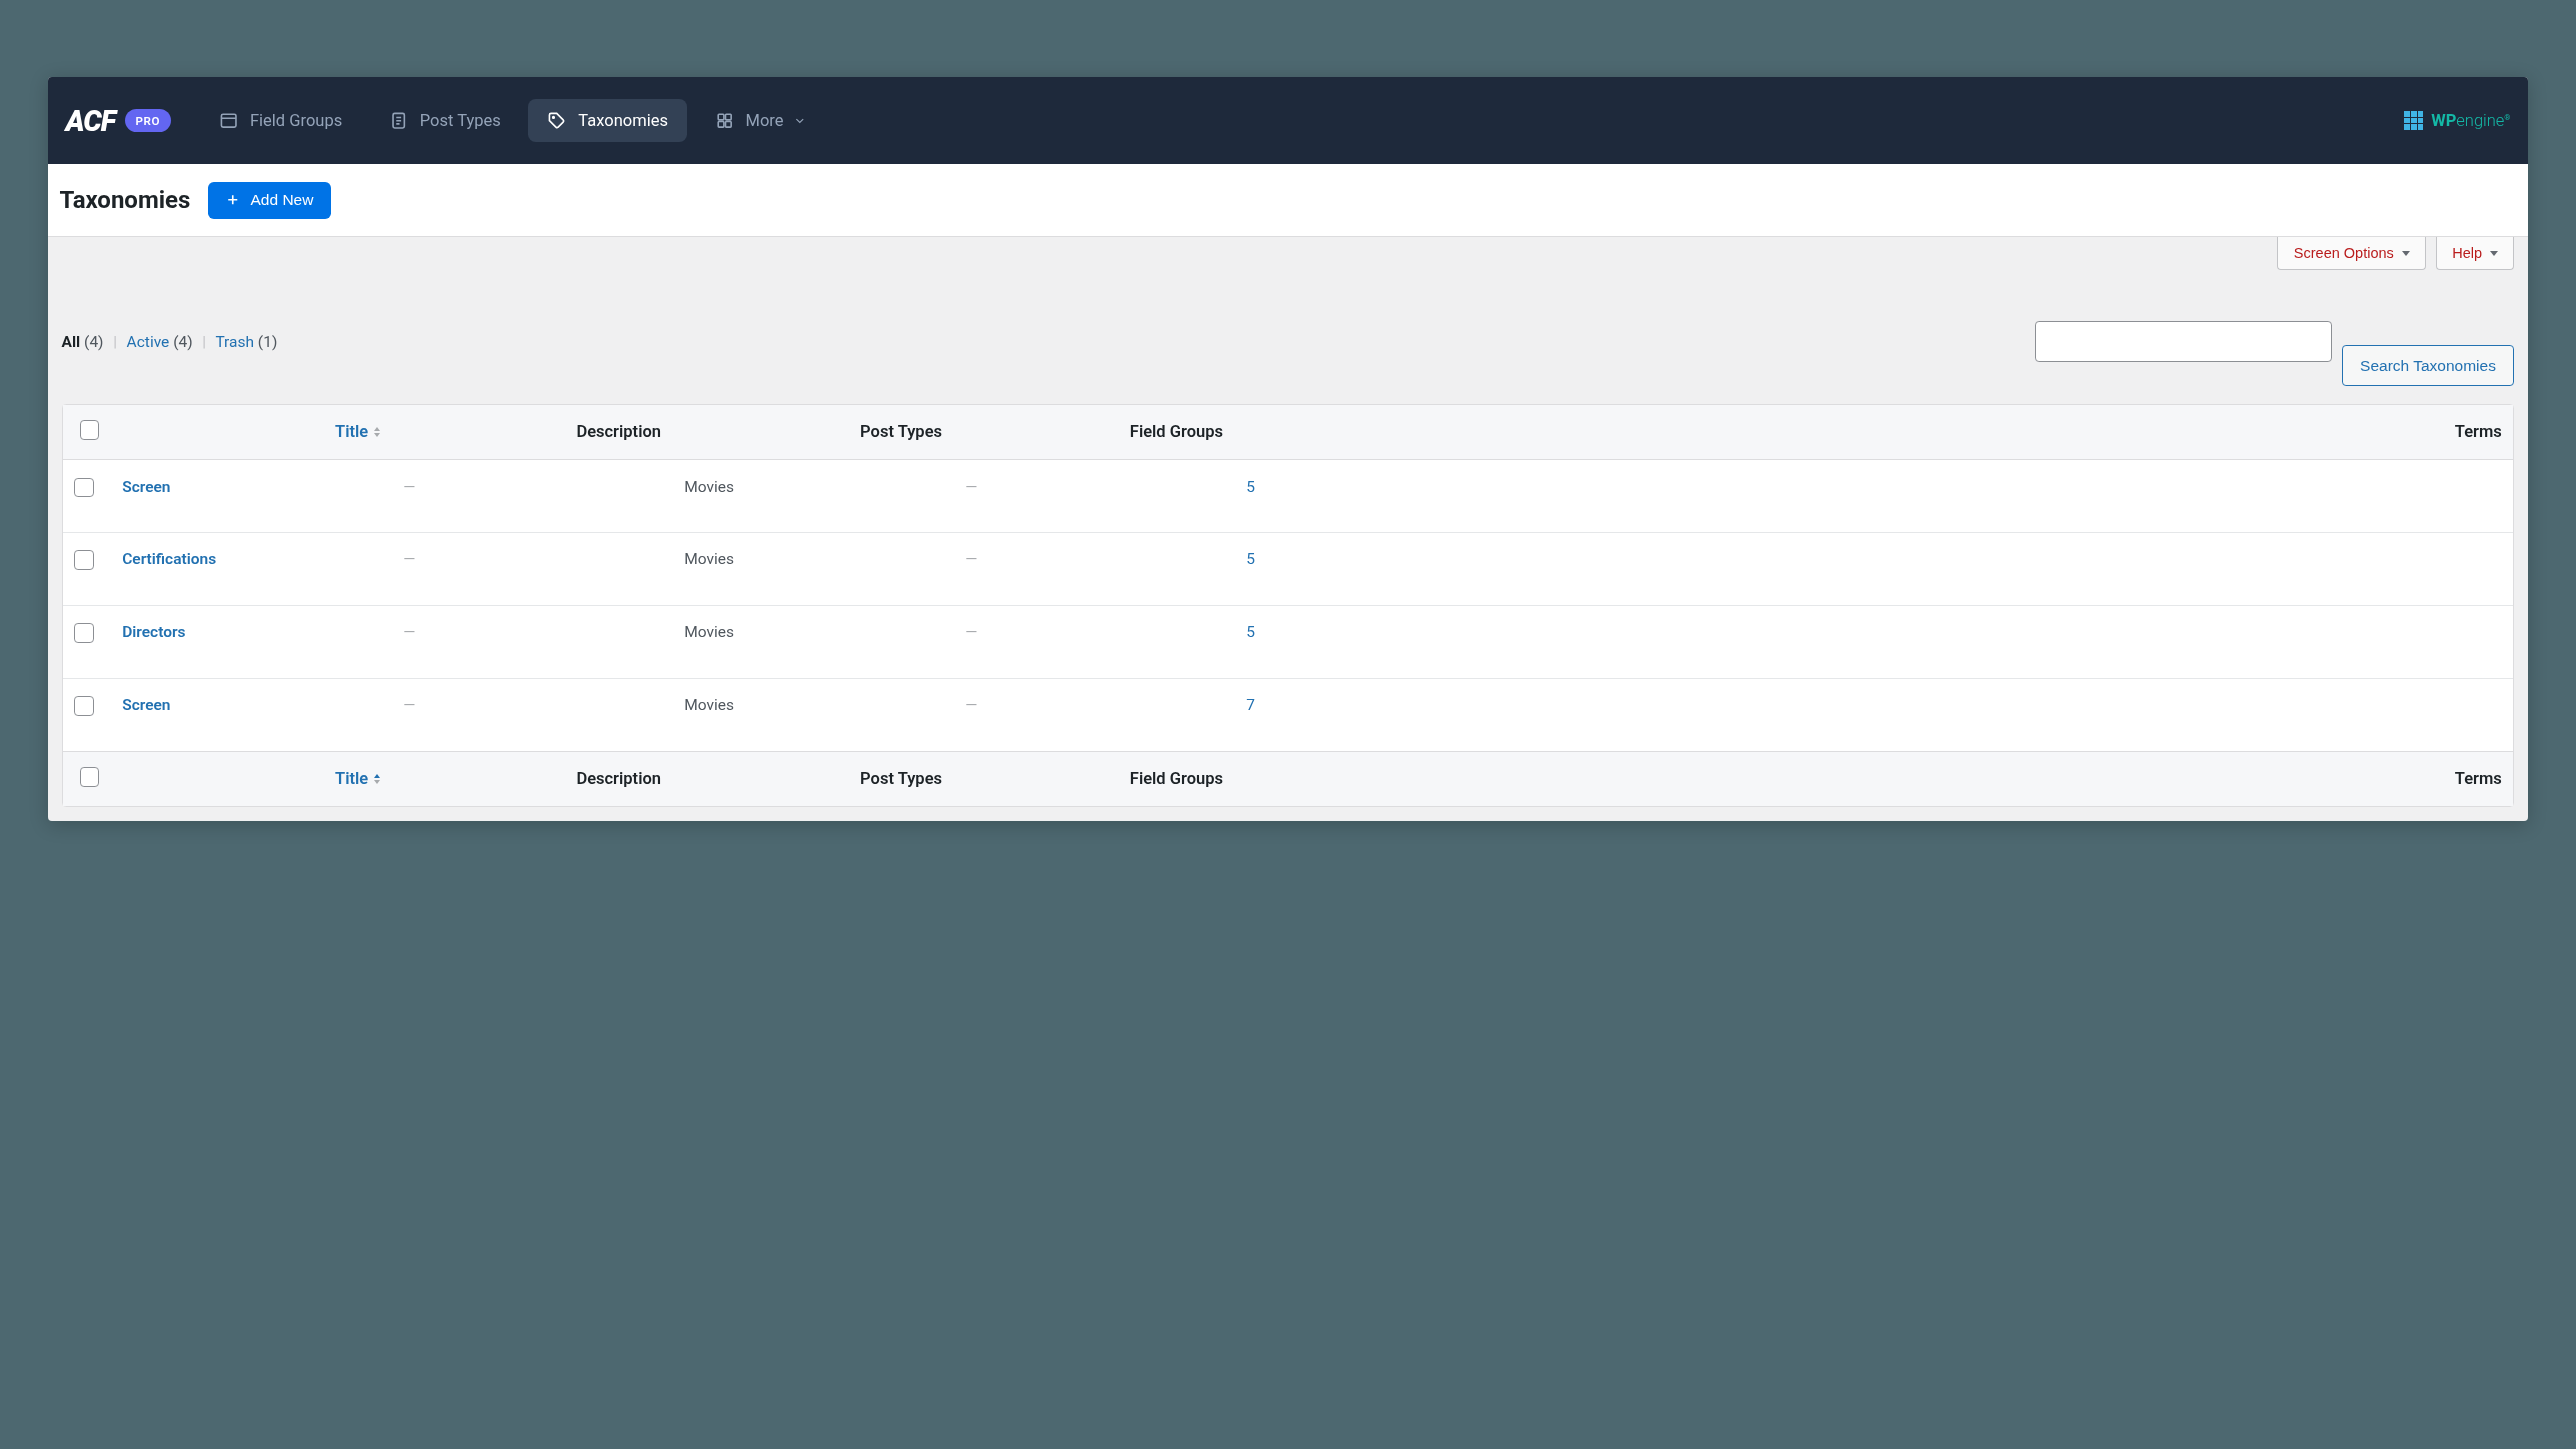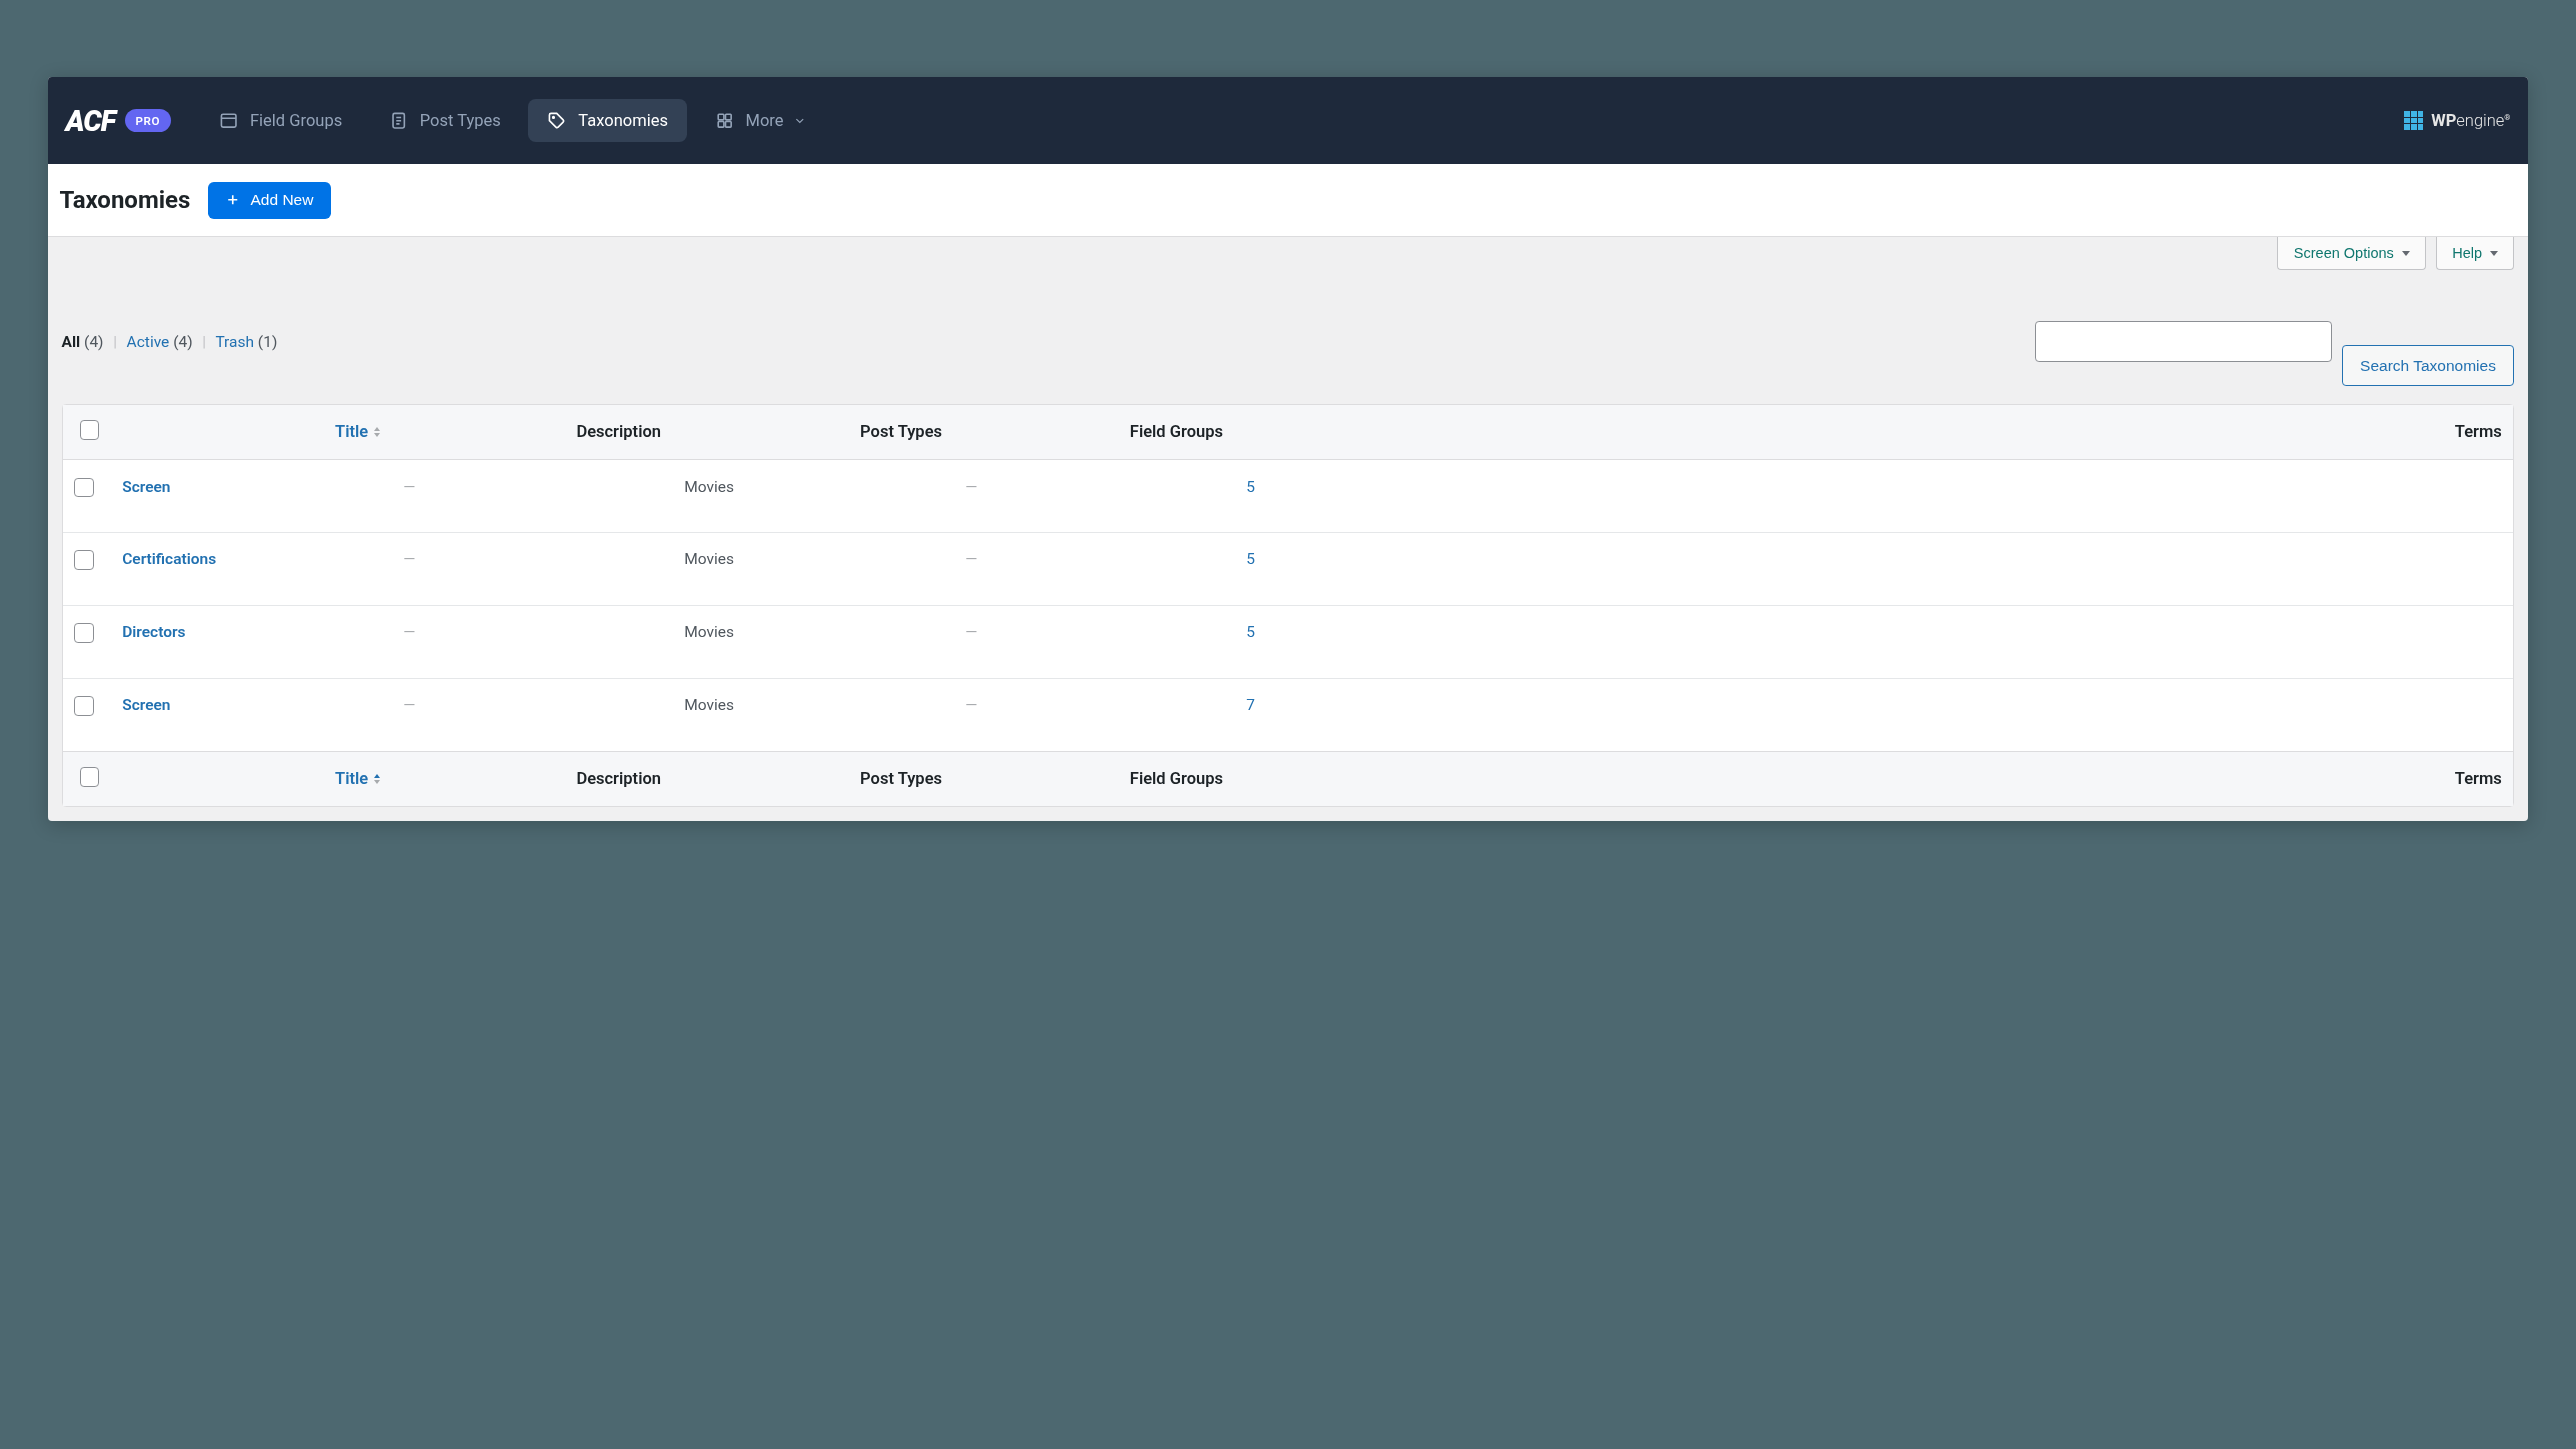"WPengine®" .wpengine { color: #e5e5e5 -> #14b8a6 }
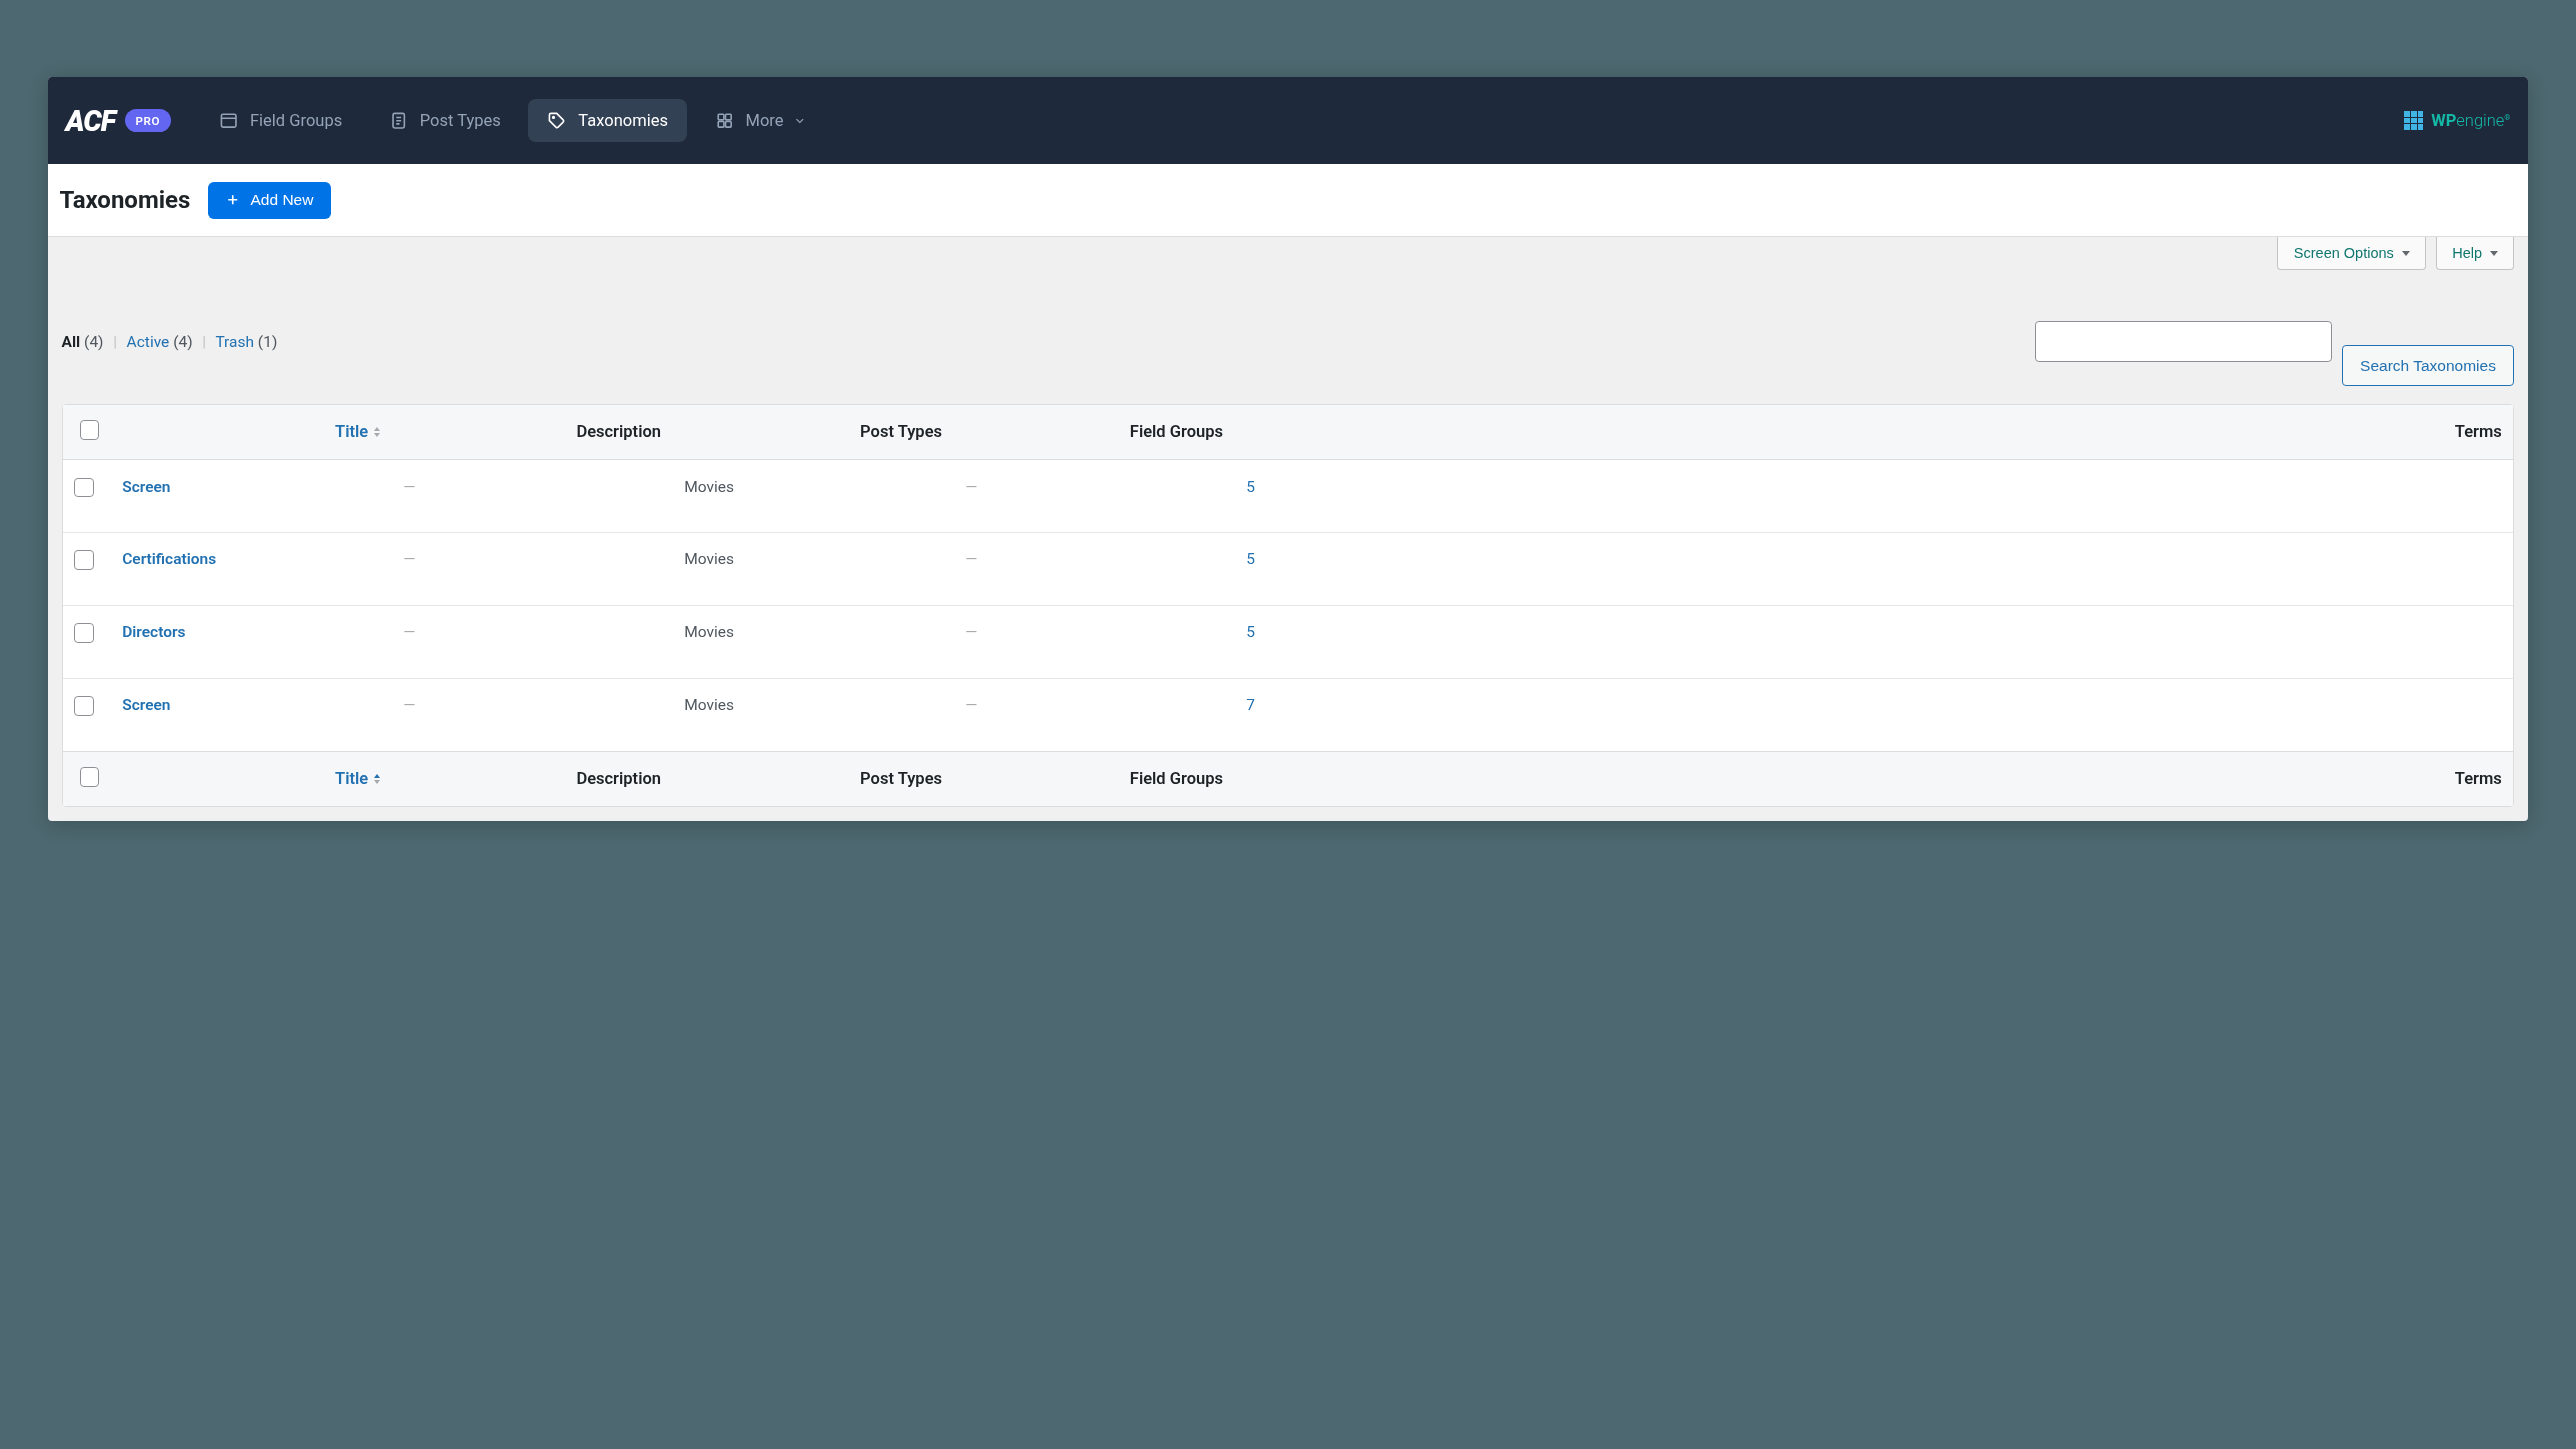"Screen Options" .tab-btn { color: #0f766e -> #b91c1c }
